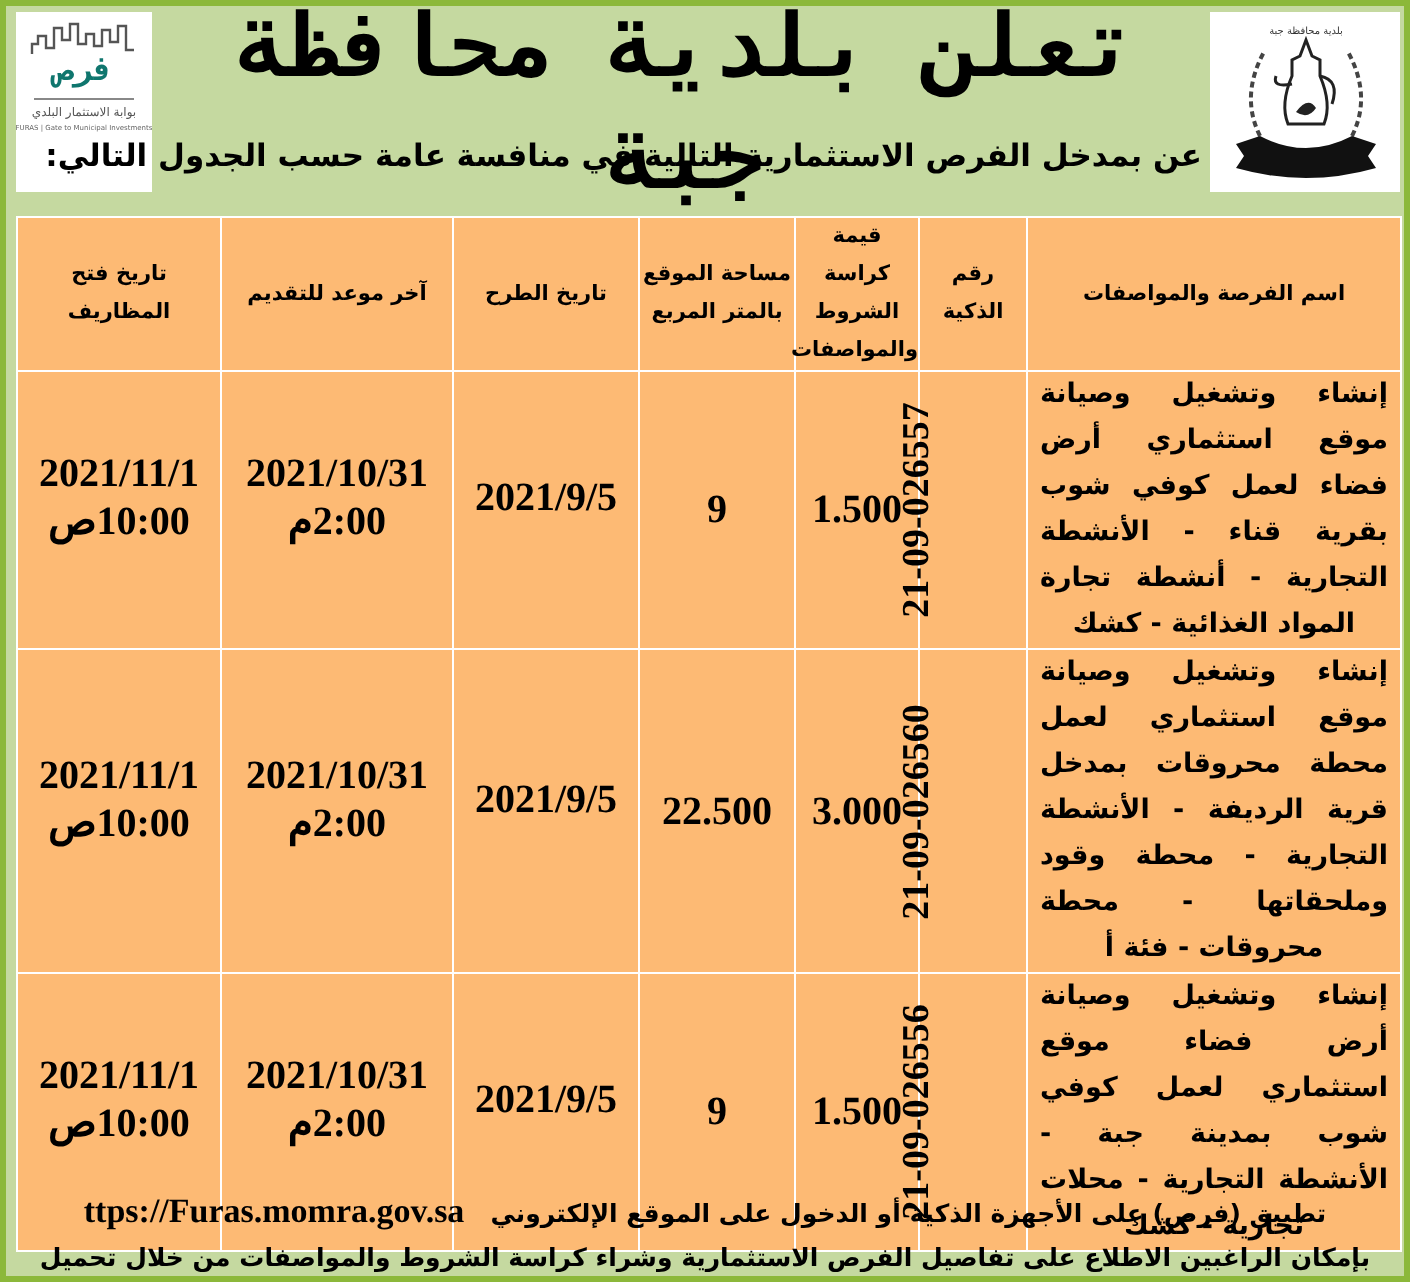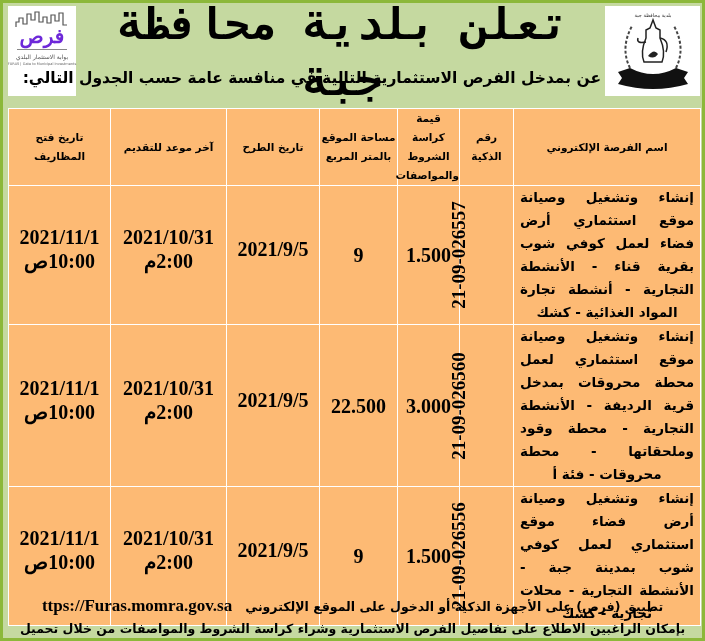"فرص" .logo-left .furas-word { color: #6d28d9 -> #0f766e; font-family: Liberation Sans, sans-serif -> Liberation Mono, monospace; font-size: 20px -> 16px }
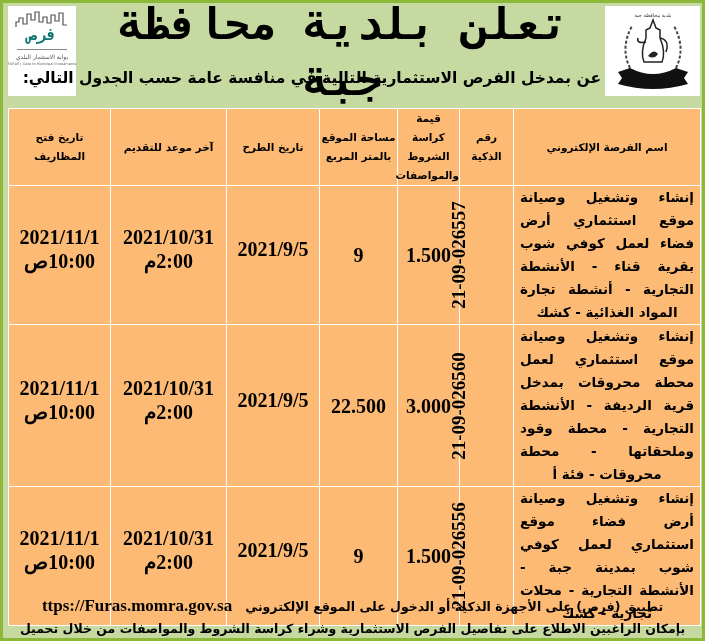"اسم الفرصة الإلكتروني" th { text: الإلكتروني -> والمواصفات }
